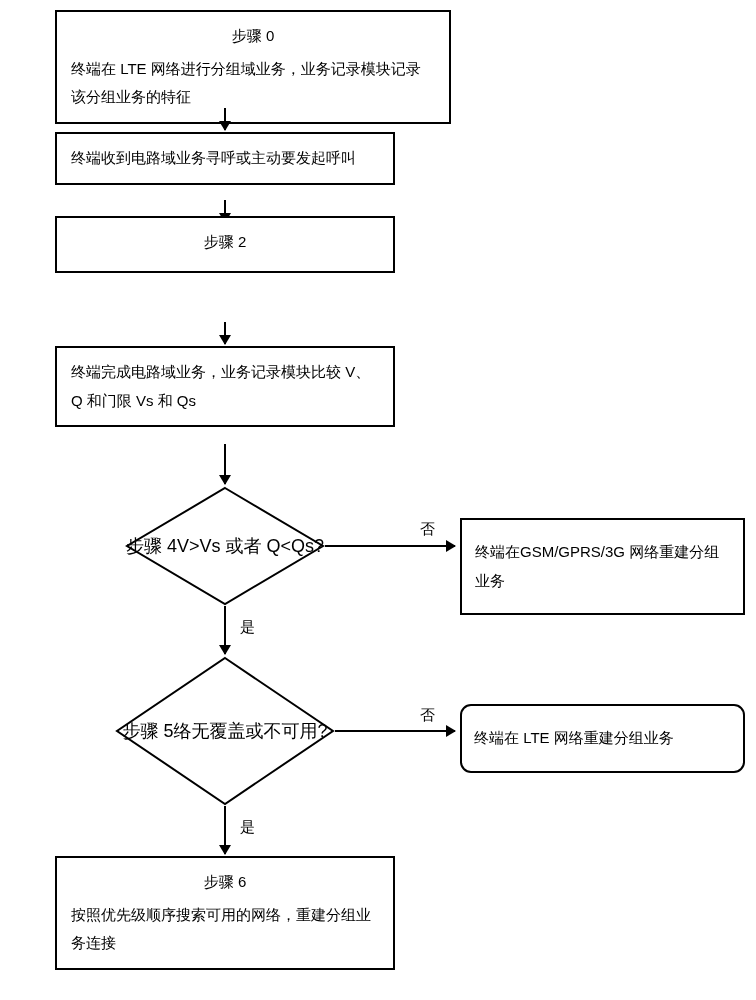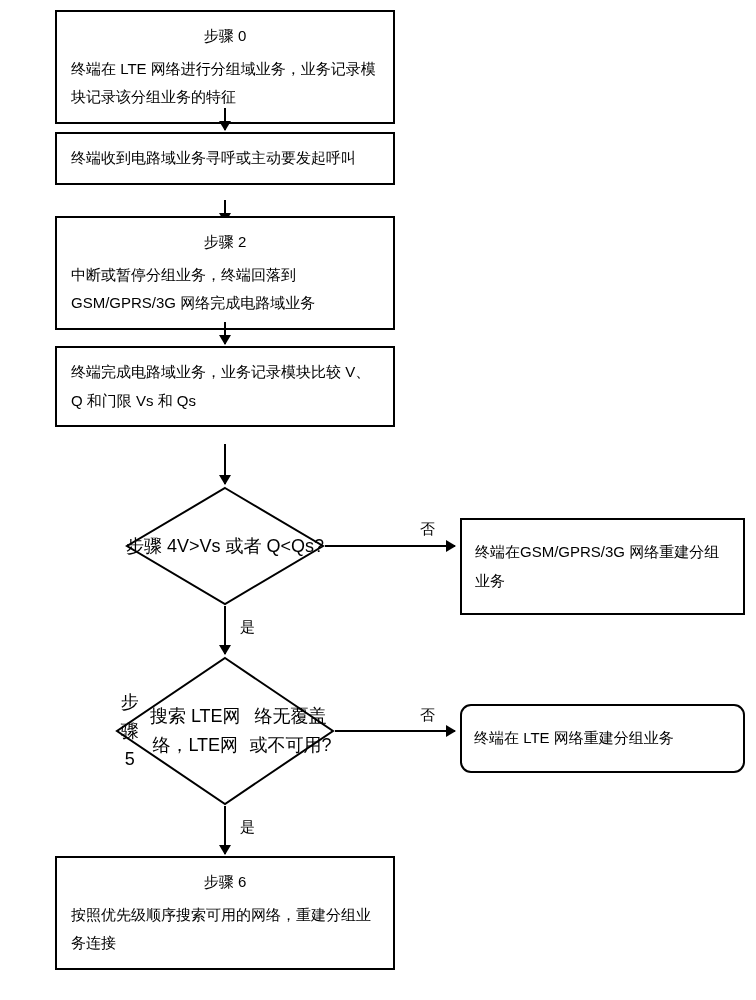"步骤 0" div.box { width: 340px -> 396px }
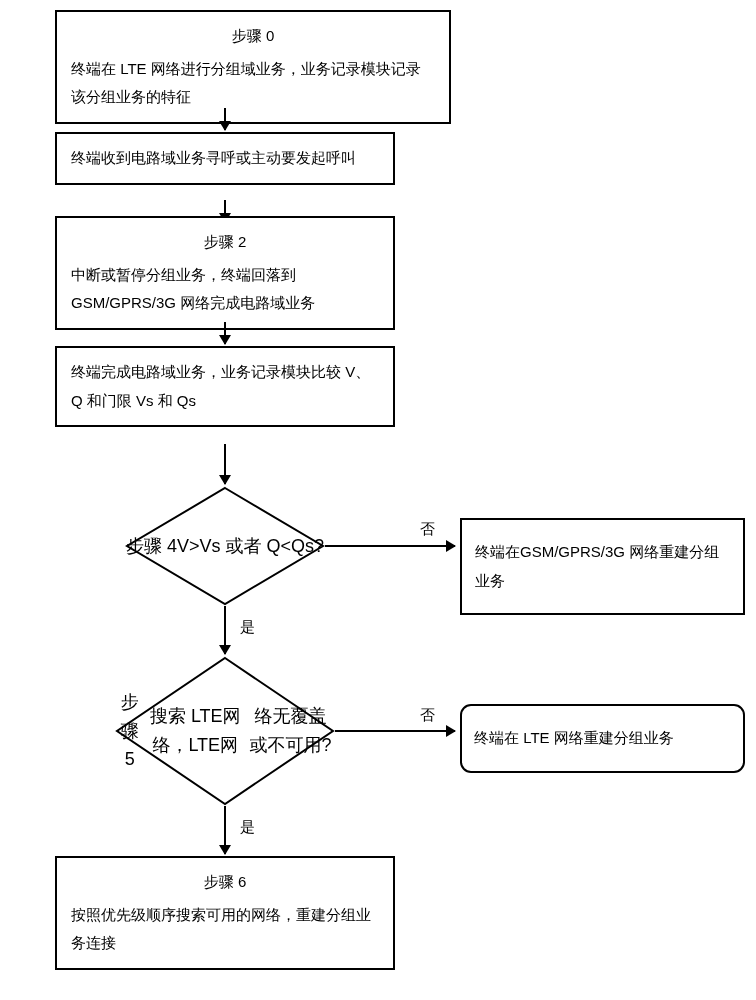"中断或暂停分组业务，终端回落到GSM/GPRS/3G 网络完成电路域业务" div { html: <div>中断或暂停分组业务，终端回落到GSM/GPRS/3G 网络完成电路域业务</div> -> none }
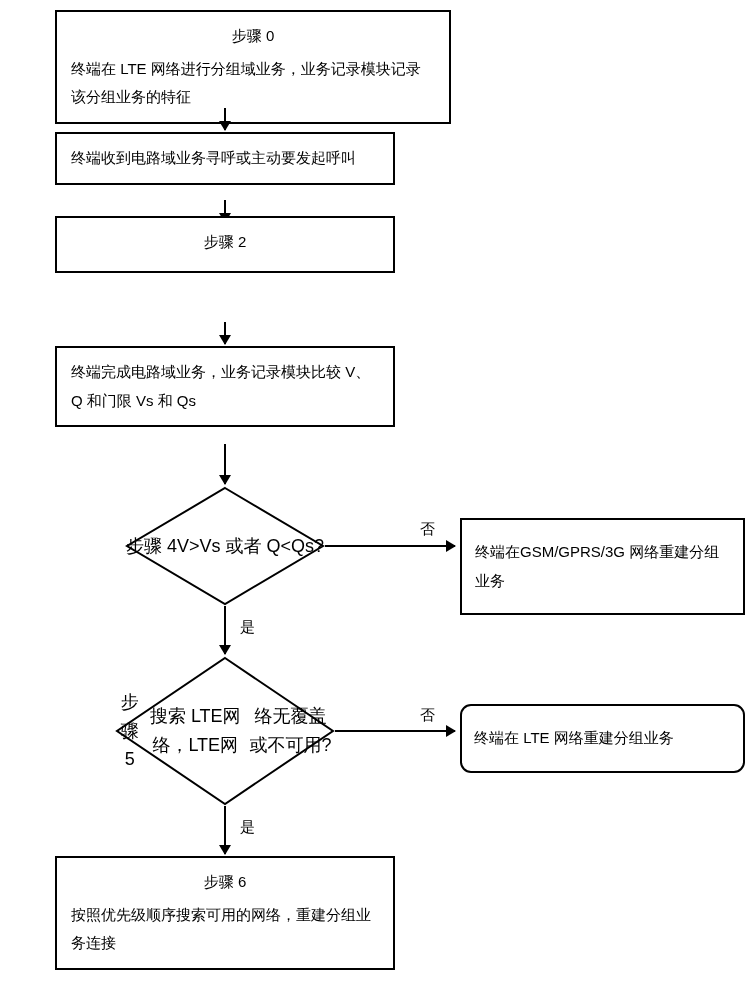"搜索 LTE网络，LTE网" div { html: <div>搜索 LTE网络，LTE网</div> -> none }
